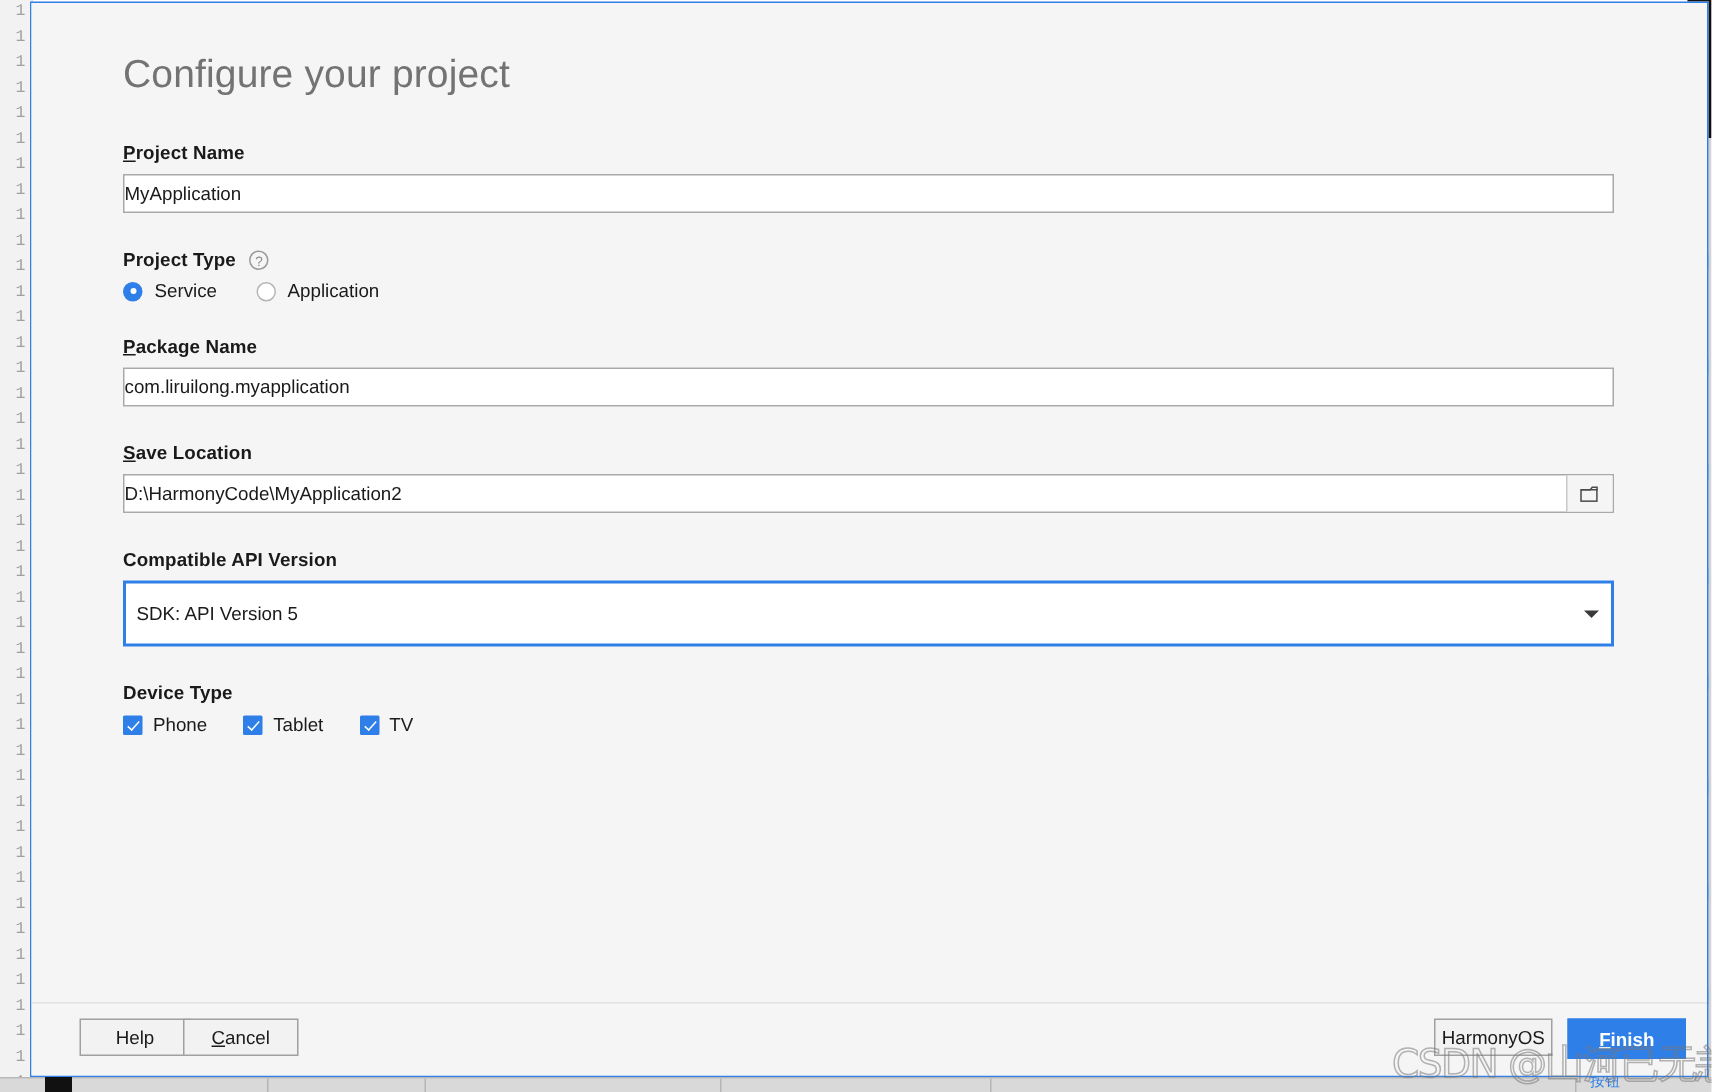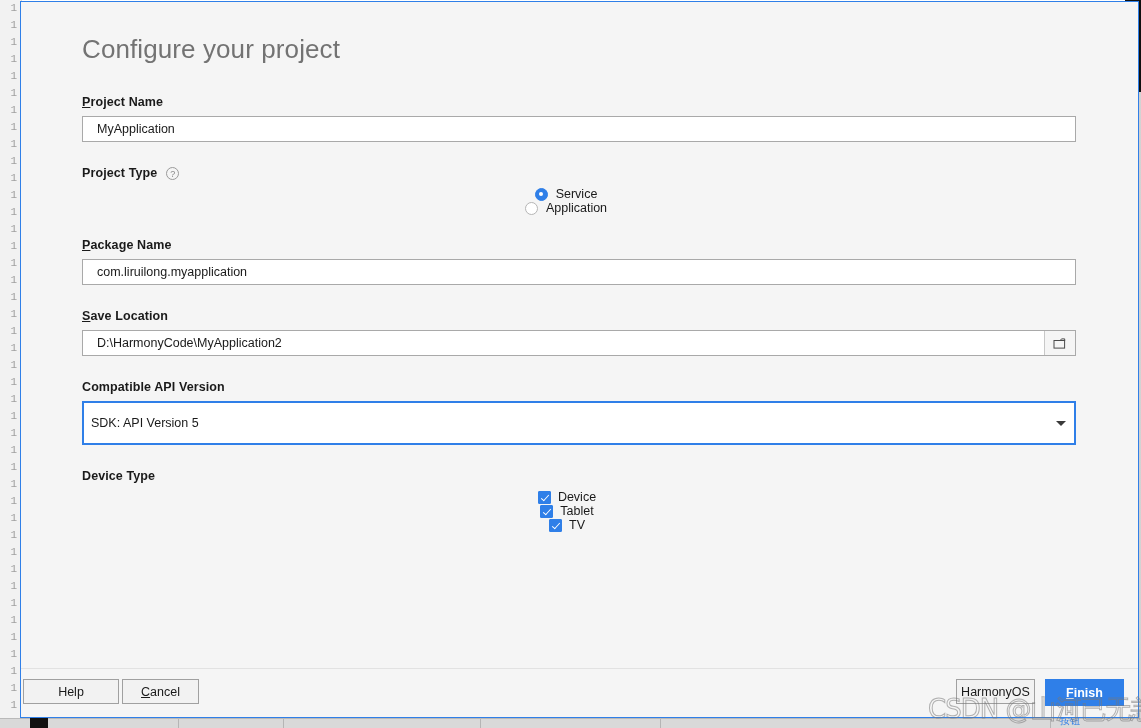"MyApplication" .text-input { padding-left: 14px -> 0 }
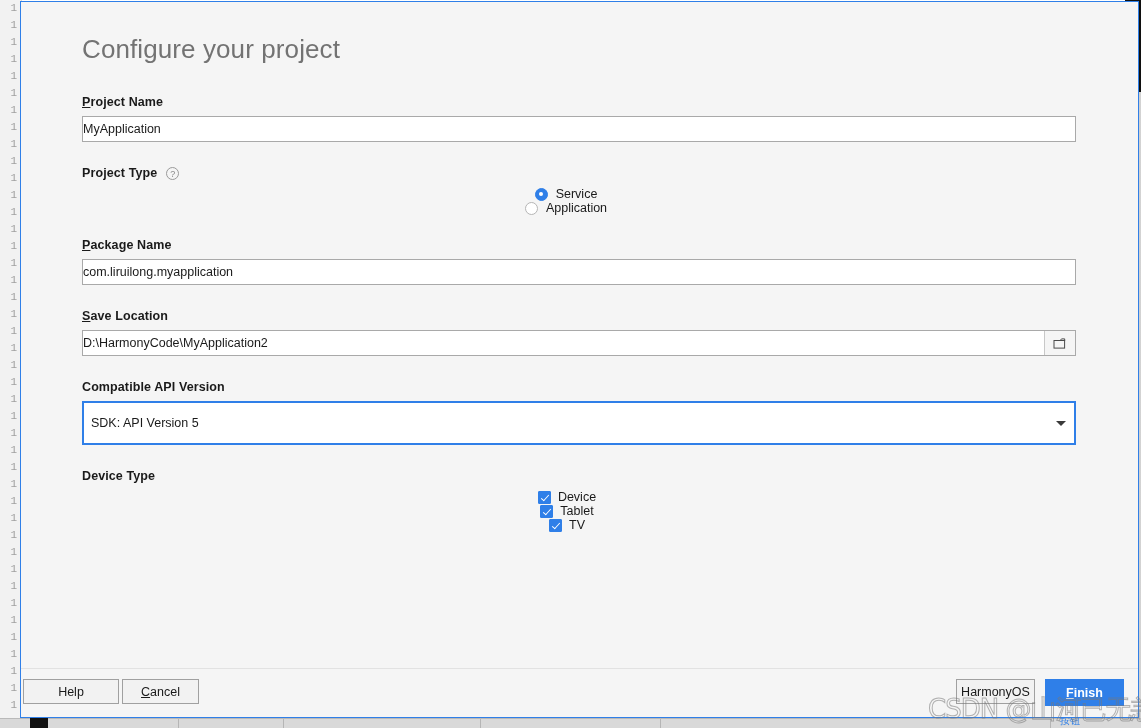"Service" .radio-row, .check-row { align-items: center -> none; flex-direction: column -> none }
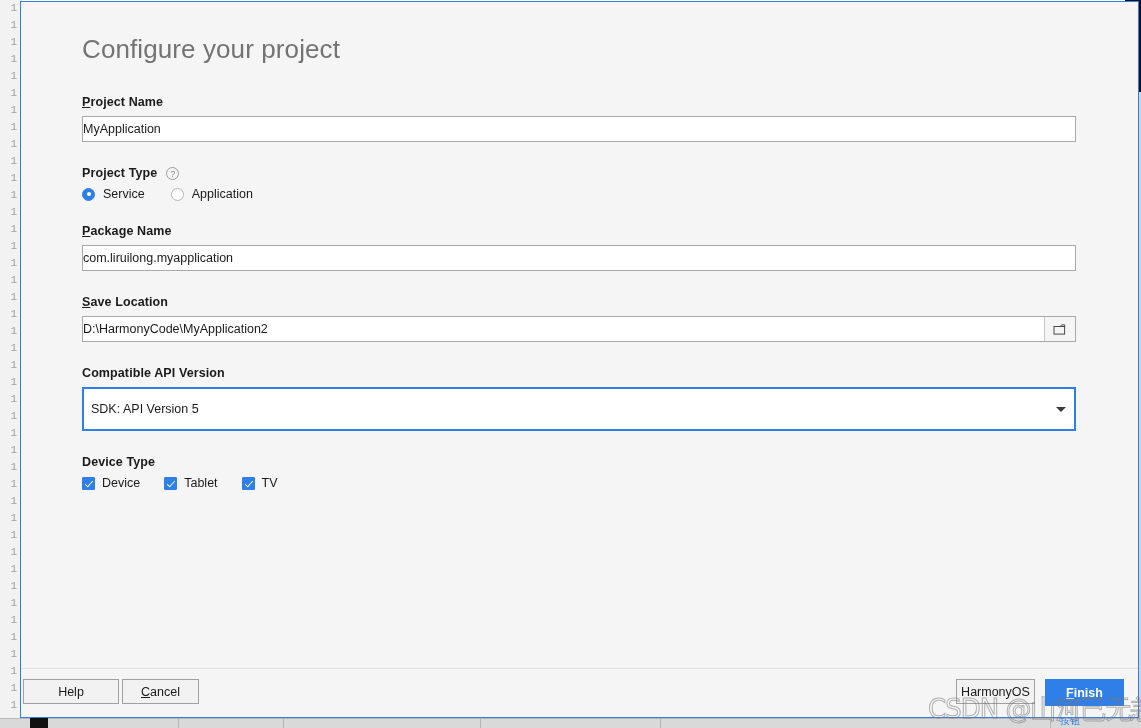"Device" span { text: Device -> Phone }
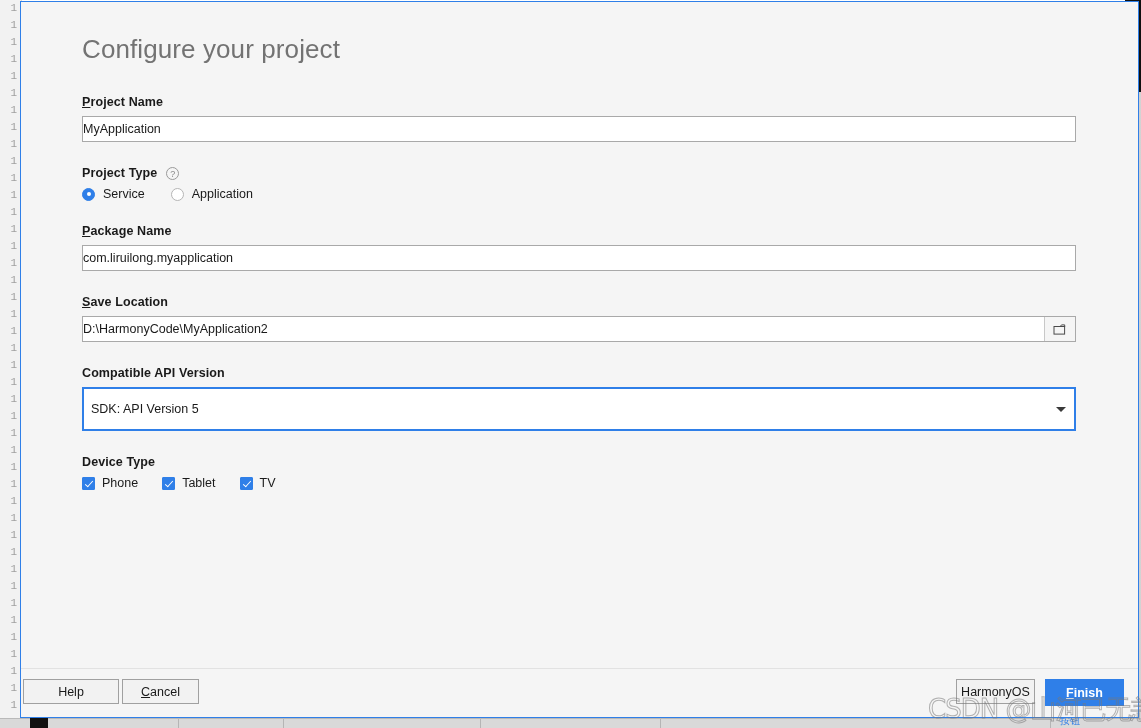"Help" #btn-help { left: 2px -> 32px; width: 96px -> 74px }
